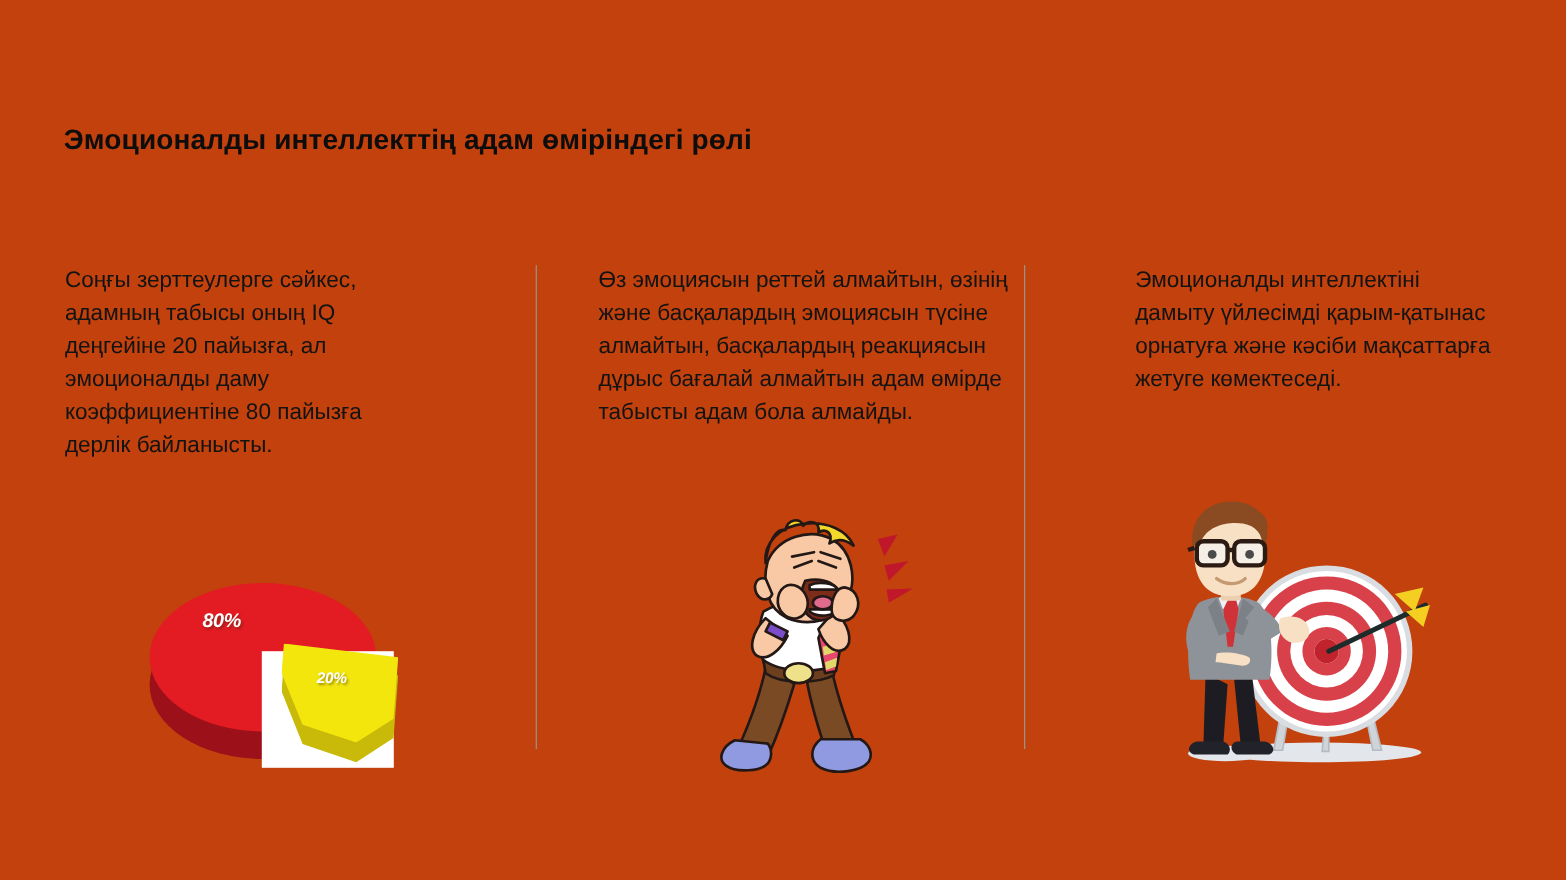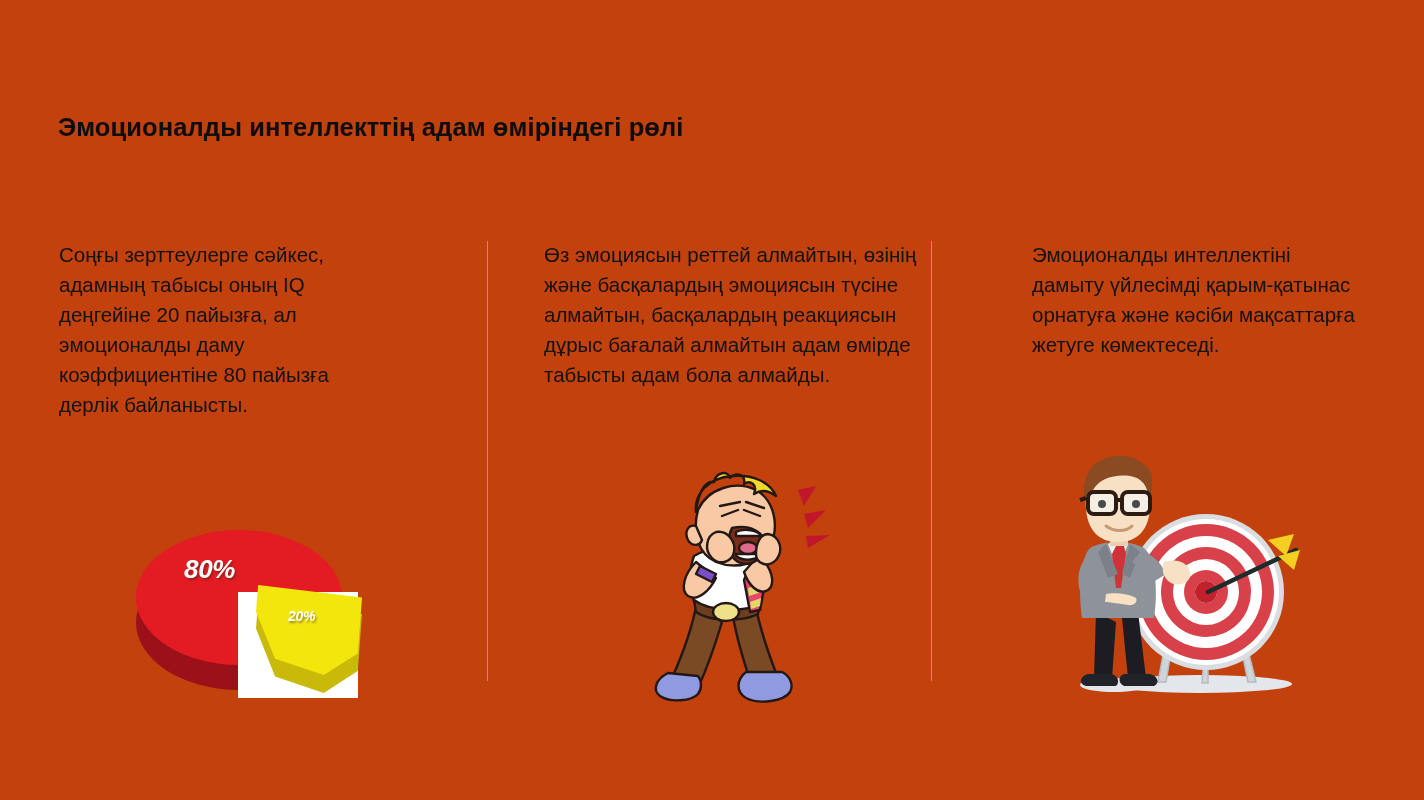"80%" #pie-label-80 { font-size: 26px -> 18px }
